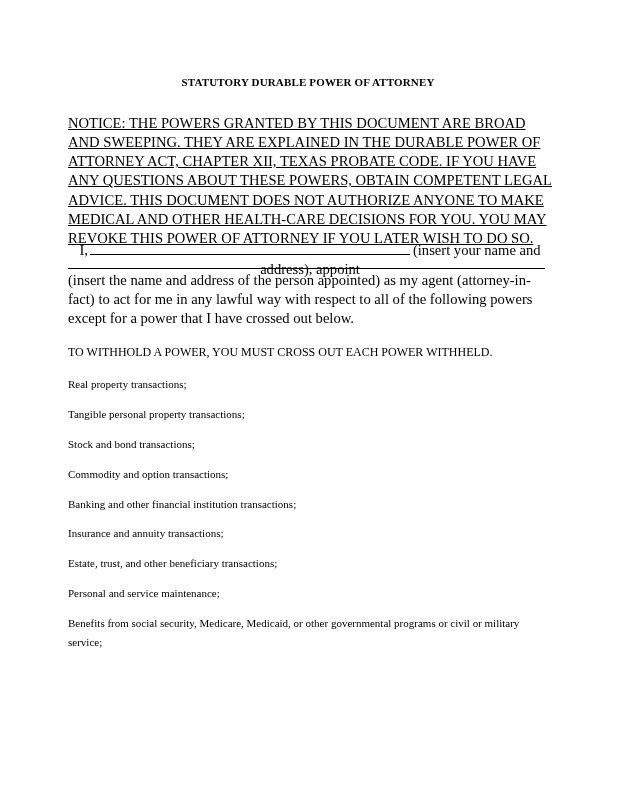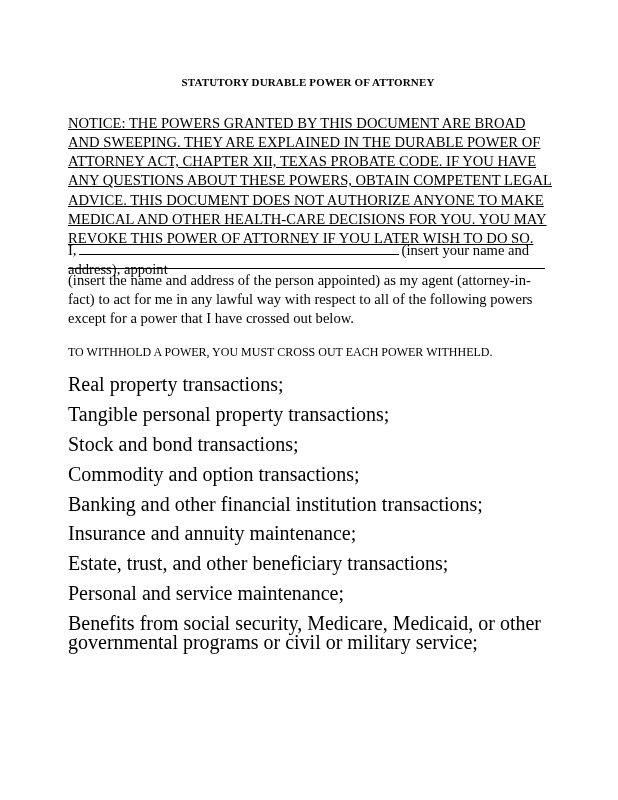"I, (insert your name and" .appoint { text-align: none -> center }
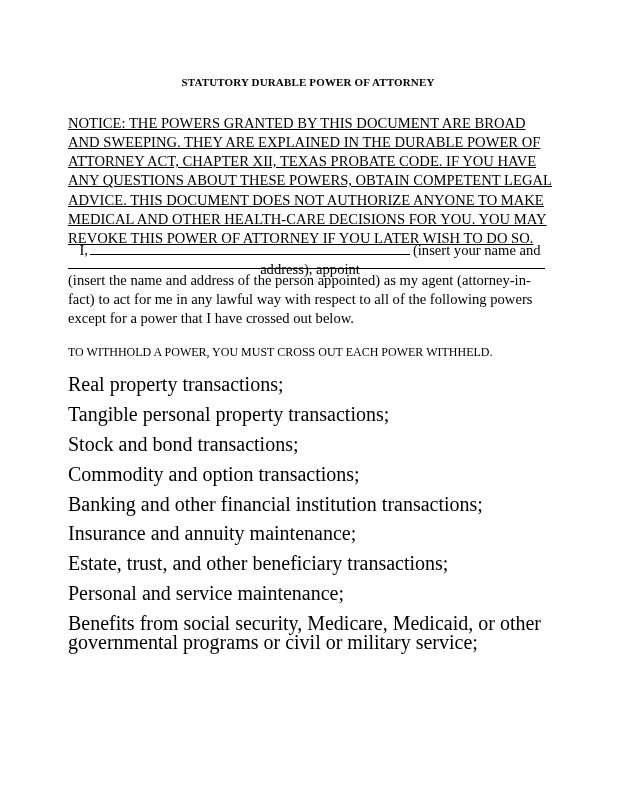"Real property transactions;" .powers li { font-size: 20px -> 11px }
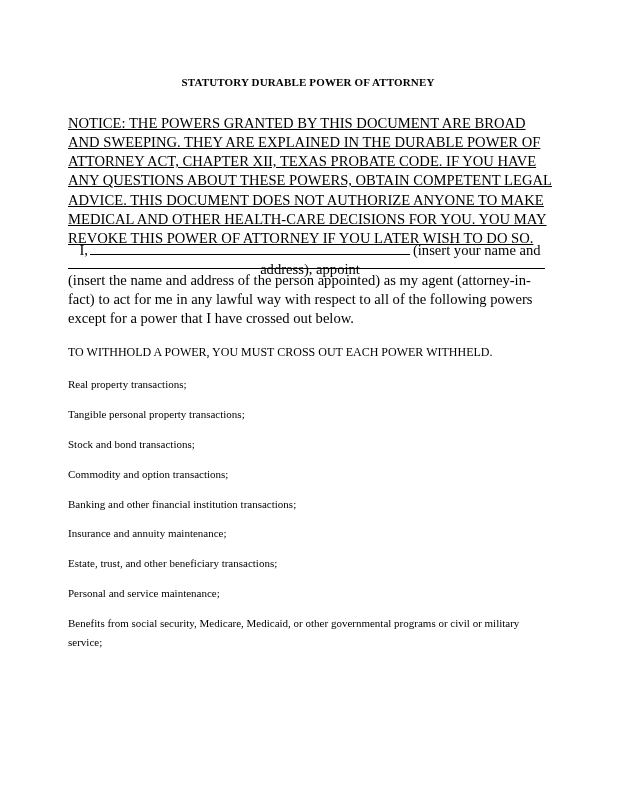"Insurance and annuity maintenance;" li { text: maintenance -> transactions }
